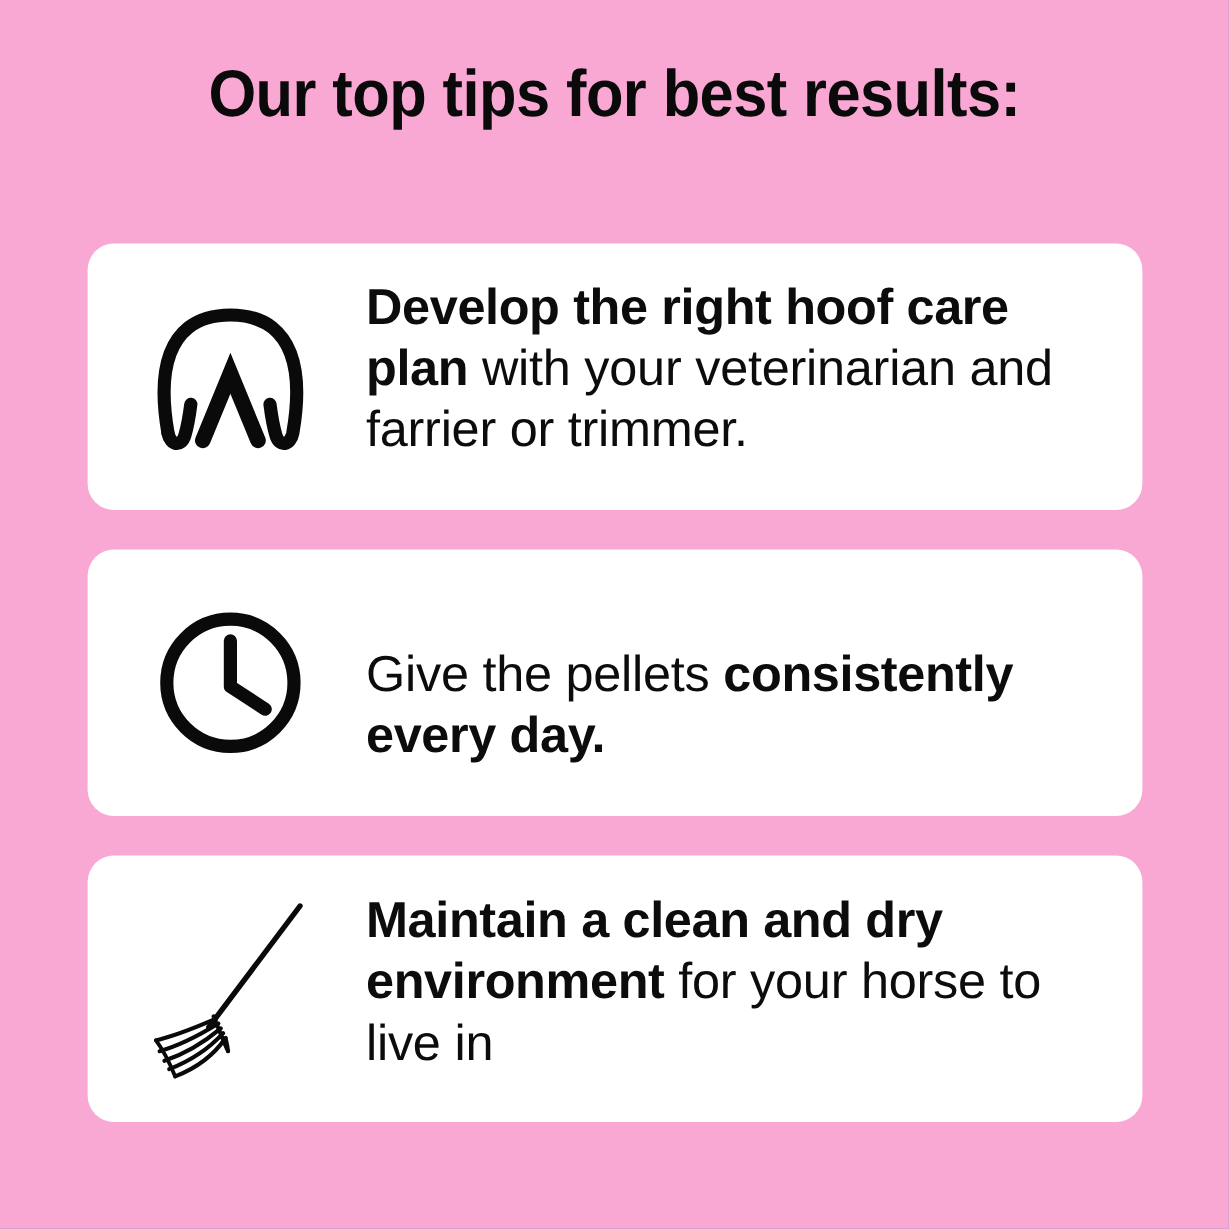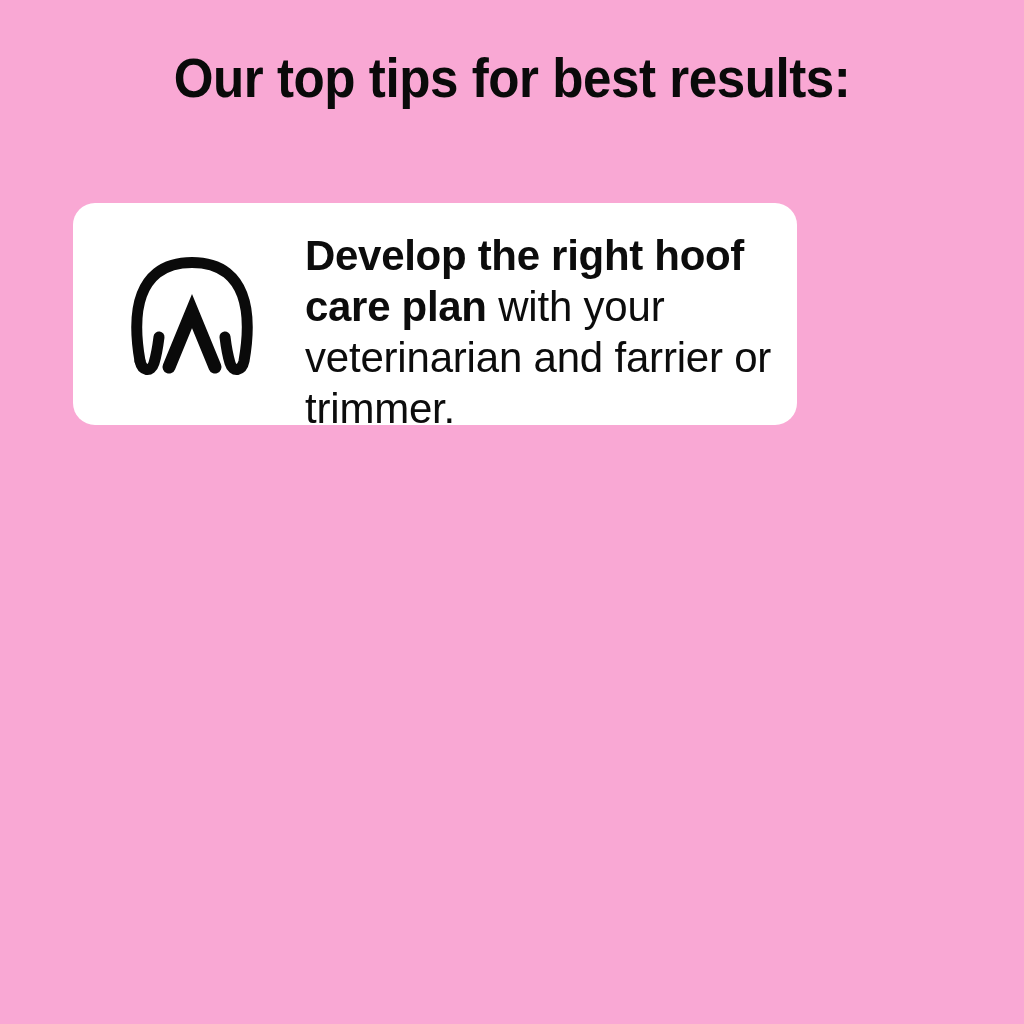"Develop the right hoof care" .card { width: 724px -> 879px }
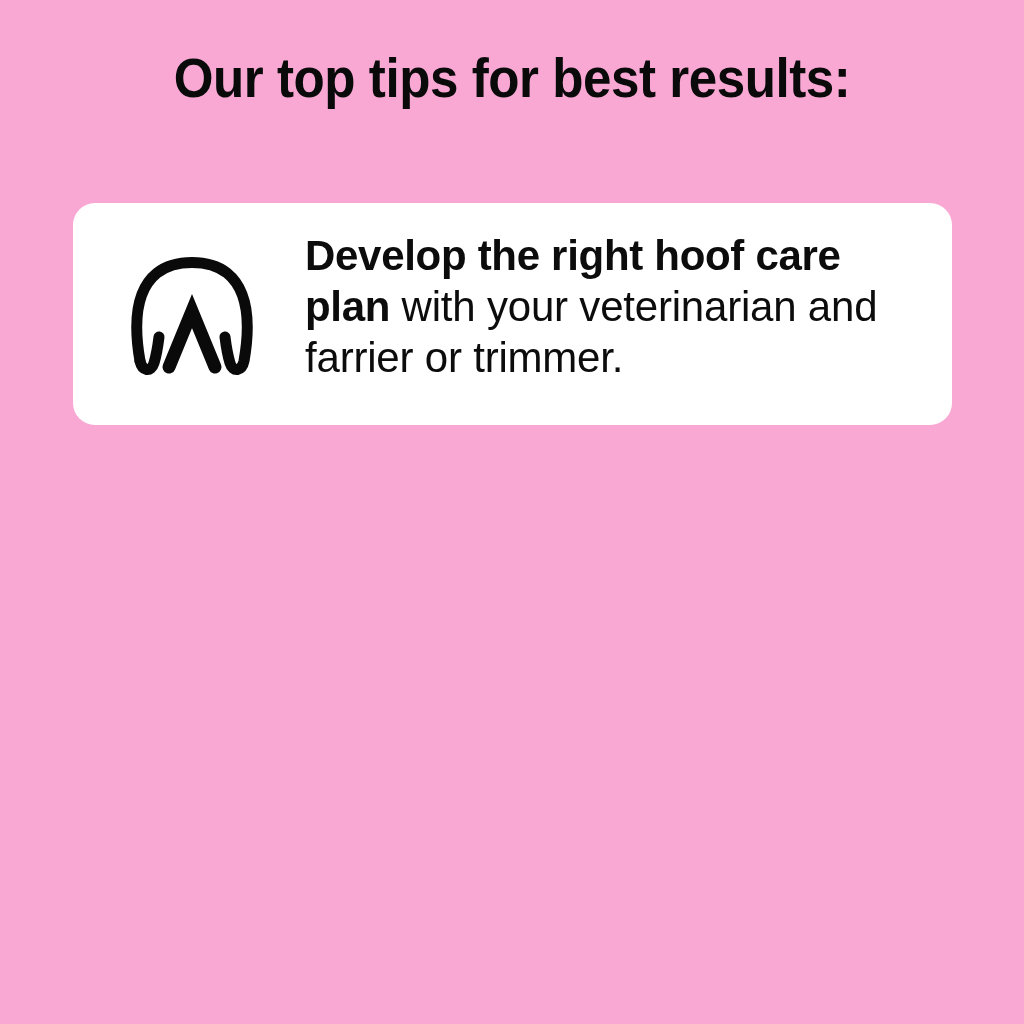"Give the pellets consistently every" div.card { html: none -> <div> <div> <svg> <circle></circle> <path></path> </svg> </div> <div> <span>Give the pellets </span><b>consistently every day.</b> </div> </div> }
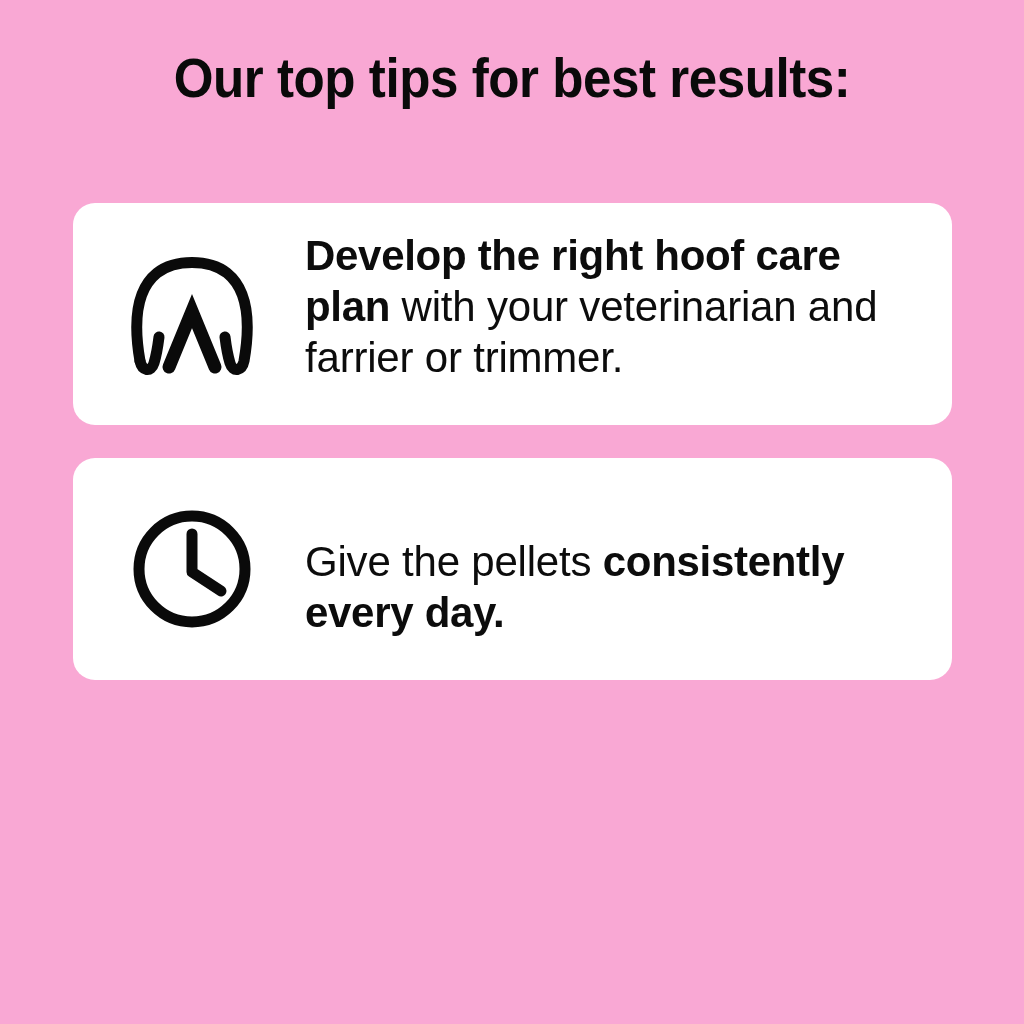"Maintain a clean and dry" div.card { html: none -> <div> <div> <svg> <path></path> <path></path> <path></path> <path></path> <path></path> <path></path> <path></path> <path></path> <path></path> </svg> </div> <div> <b>Maintain a clean and dry environment</b><span> for your horse to live in</span> </div> </div> }
